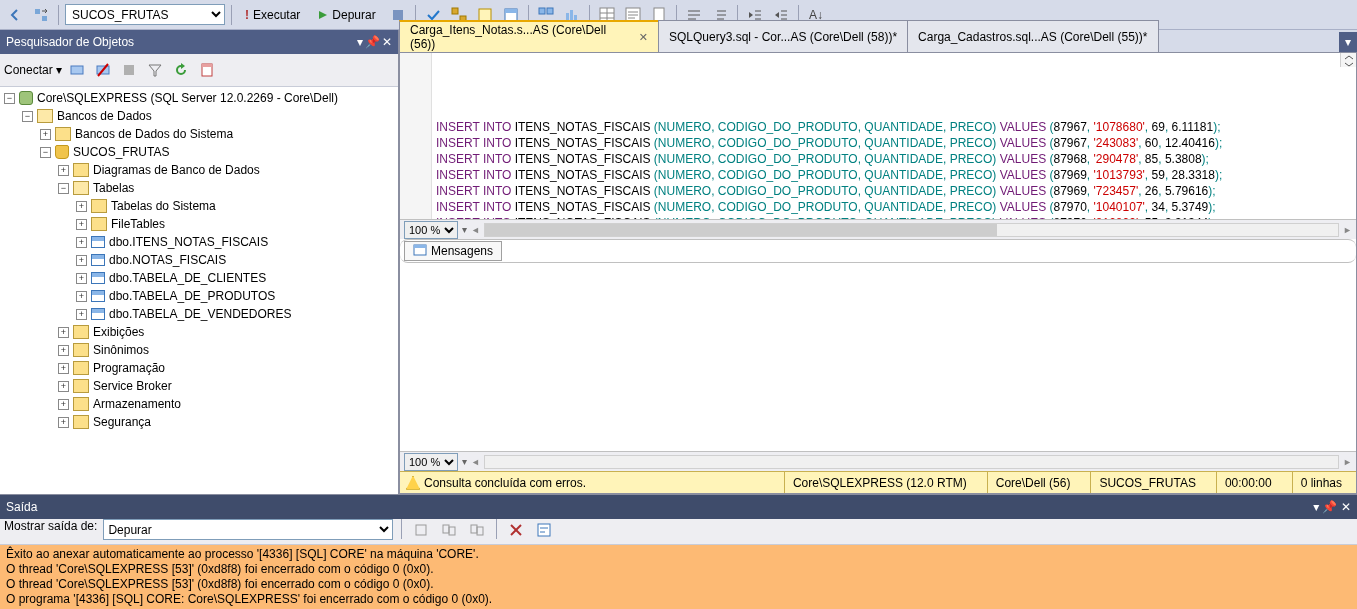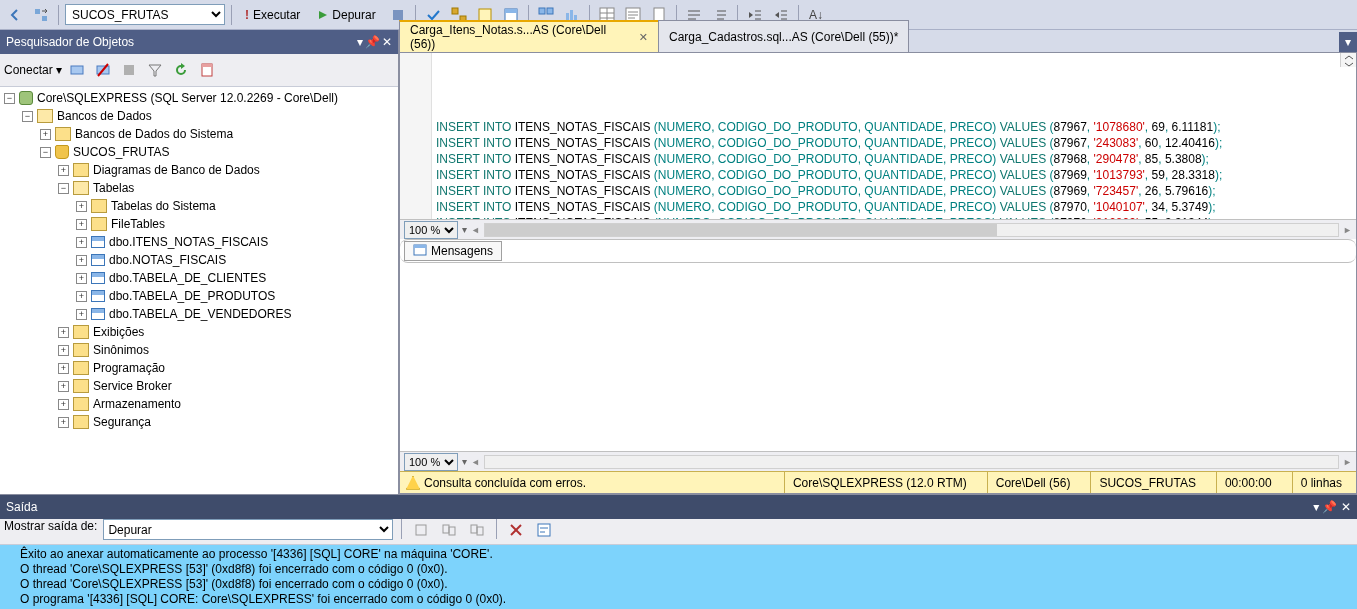"SQLQuery3.sql - Cor...AS (Core\Dell" div.tab { html: none -> <div> <span>SQLQuery3.sql - Cor...AS (Core\Dell (58))*</span> </div> }
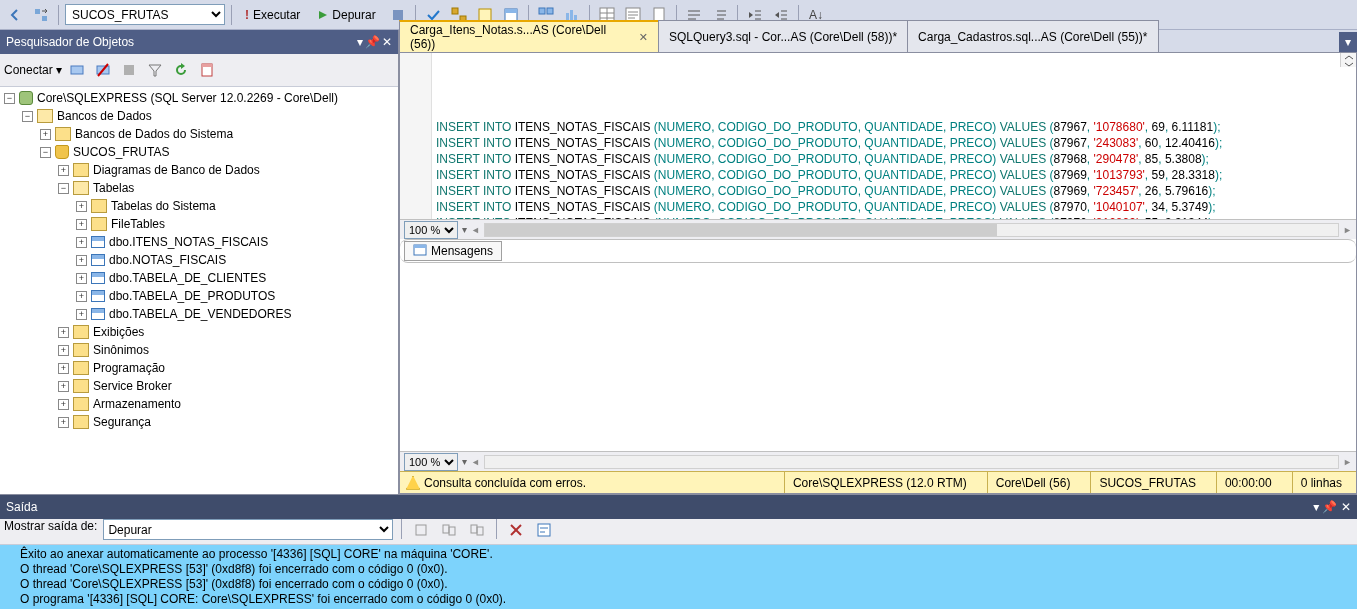"INSERT INTO" .kw { color: #0f766e -> #701a75 }
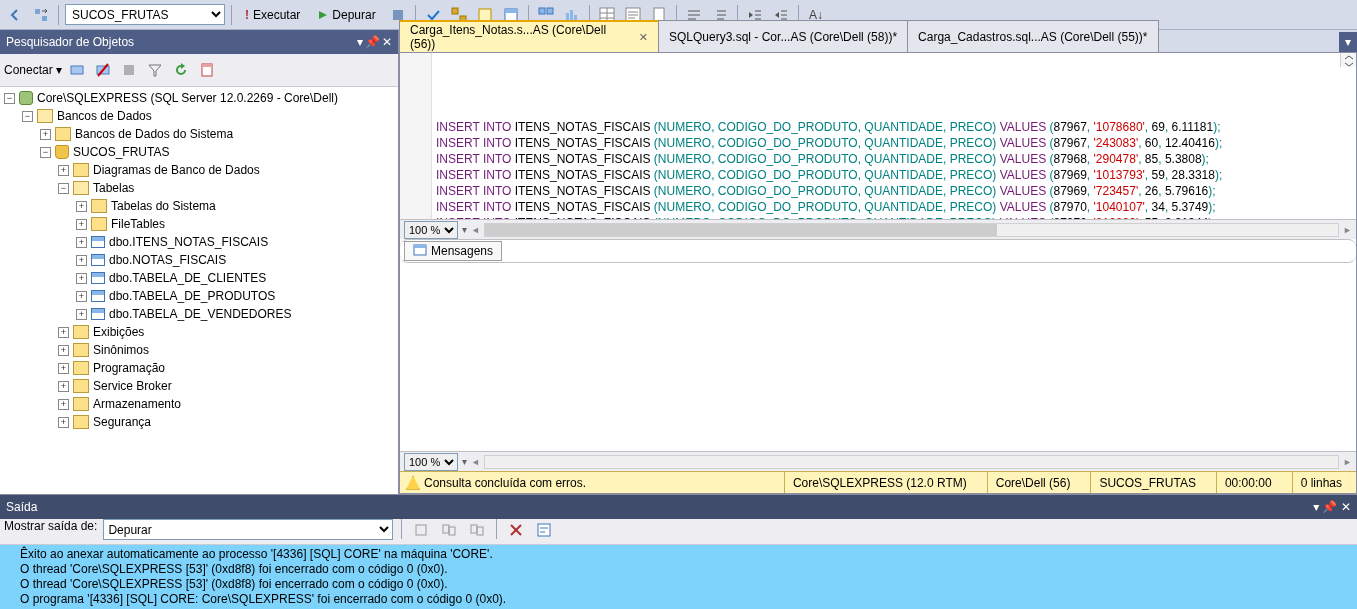"Êxito ao anexar automaticamente ao" .output-text { background: #7dd3fc -> #fdba74; padding: 2px 20px -> 2px 6px }
